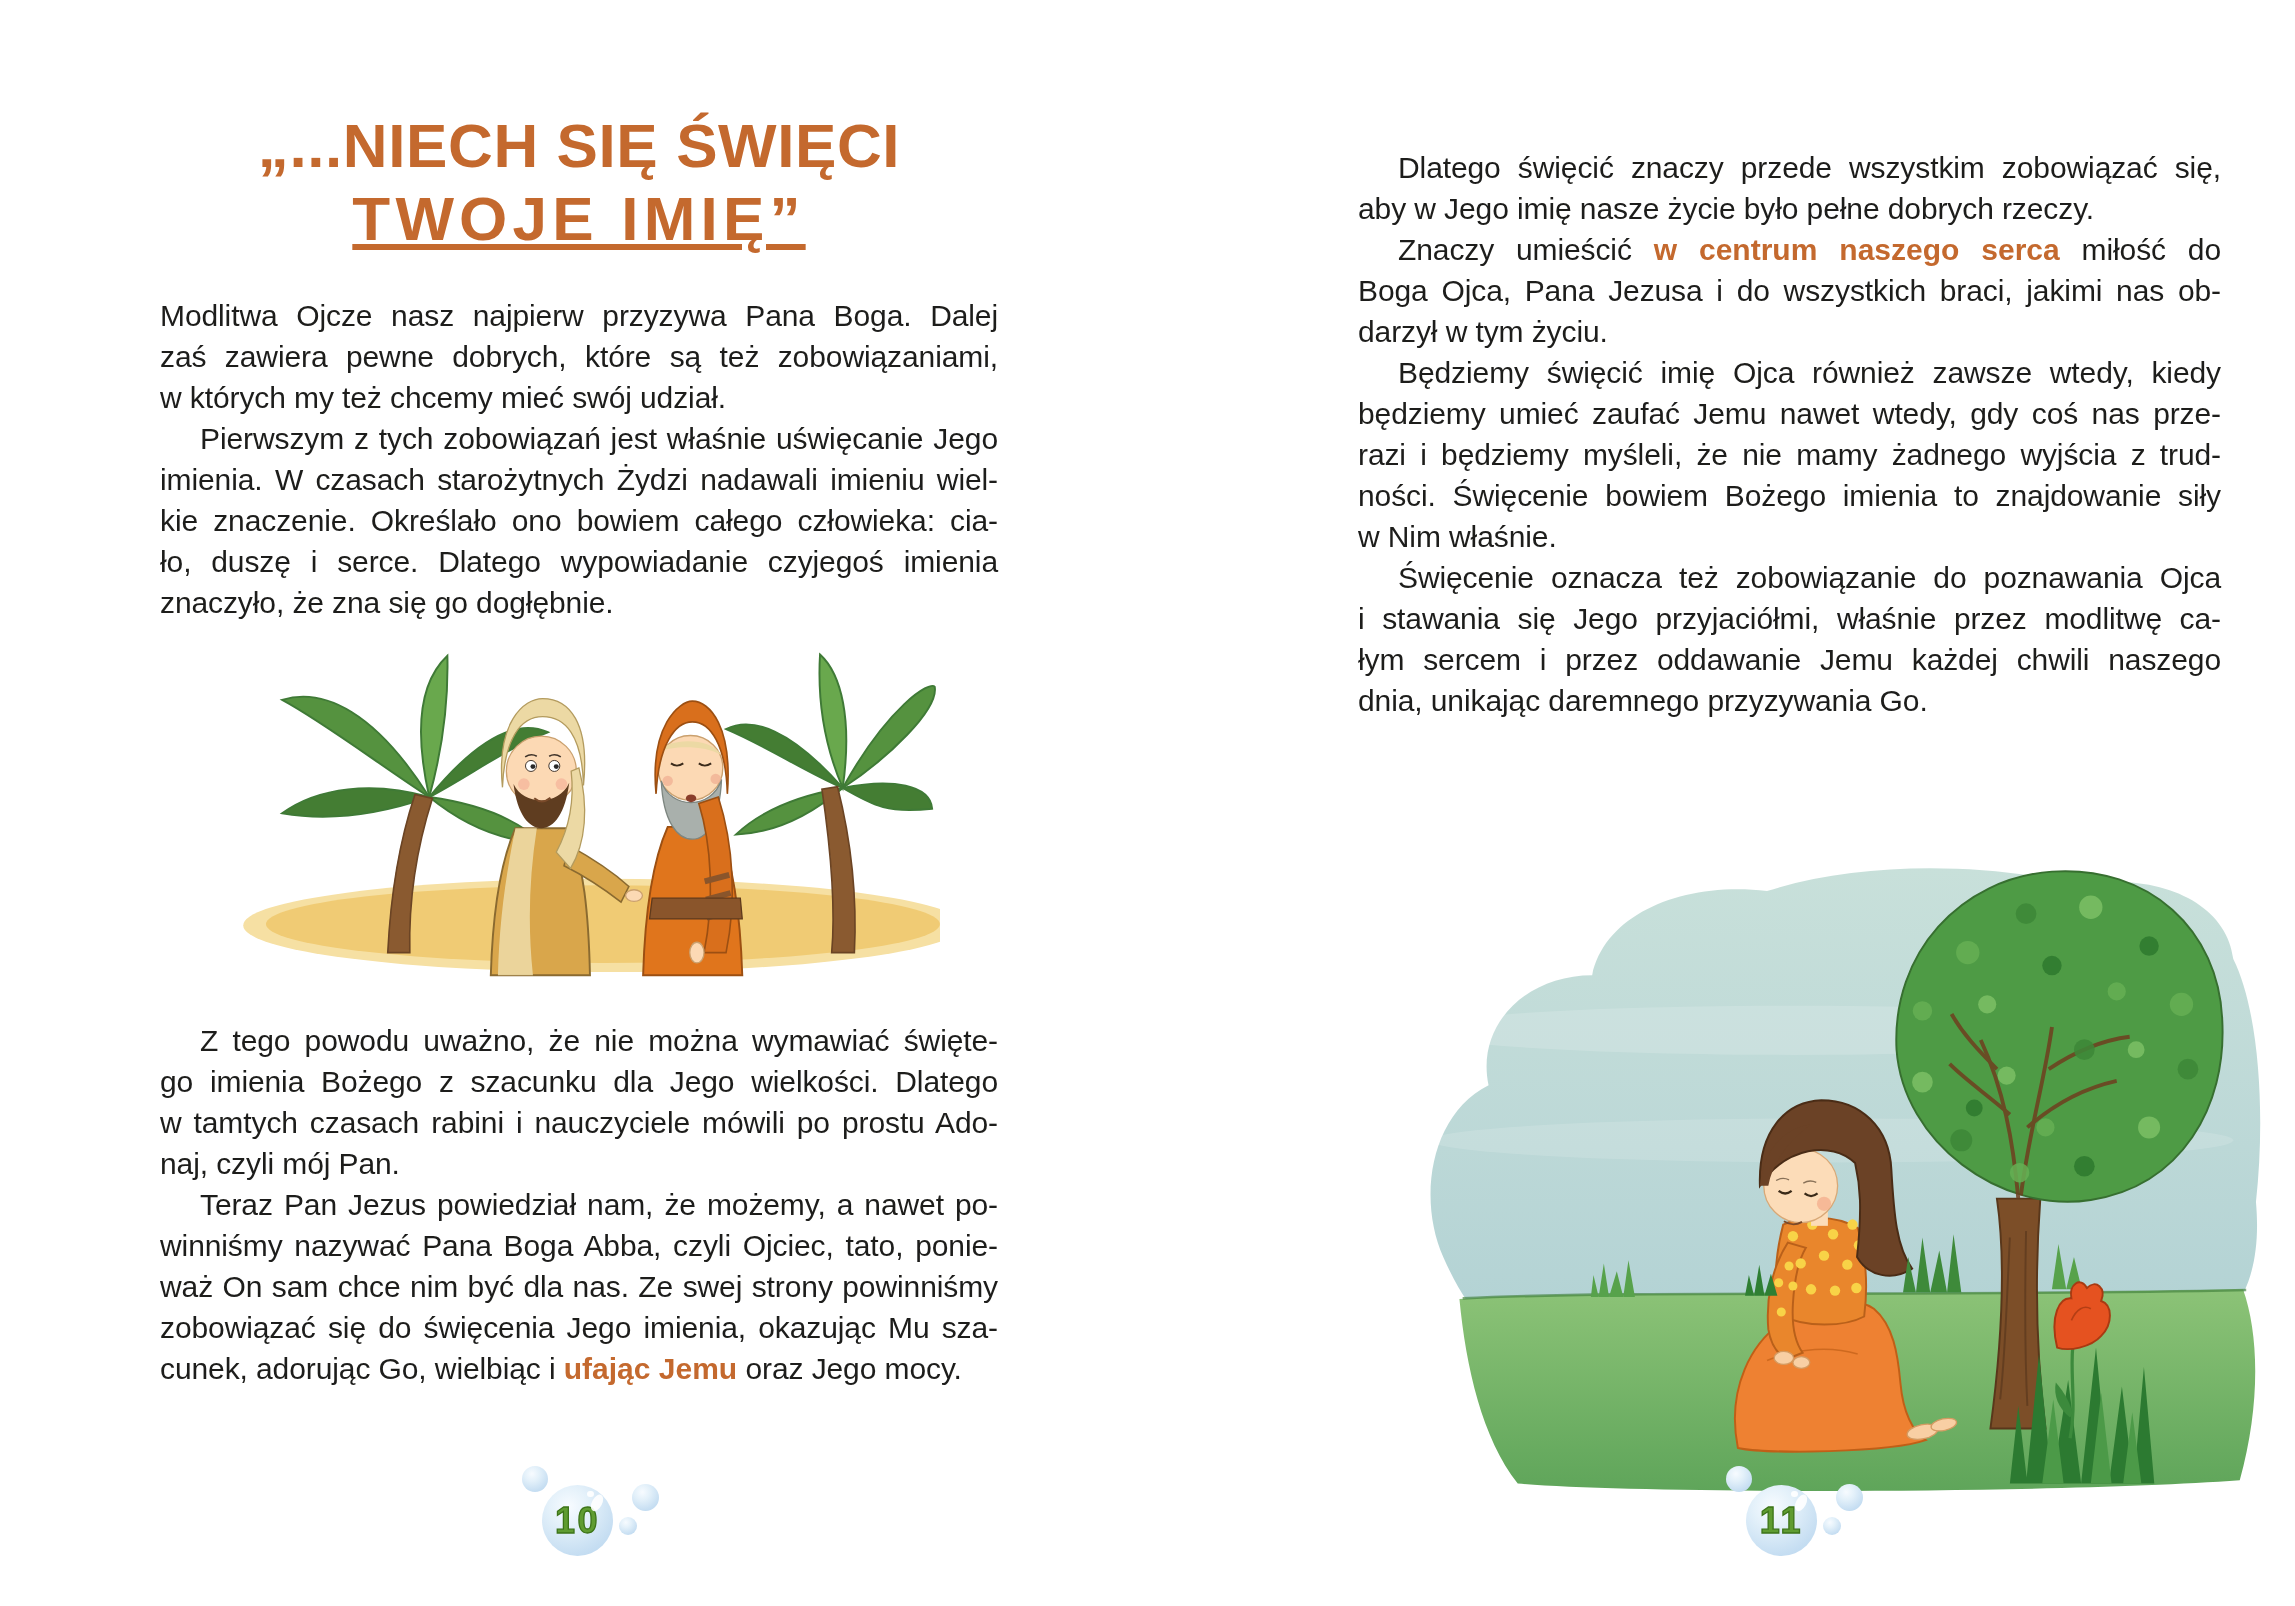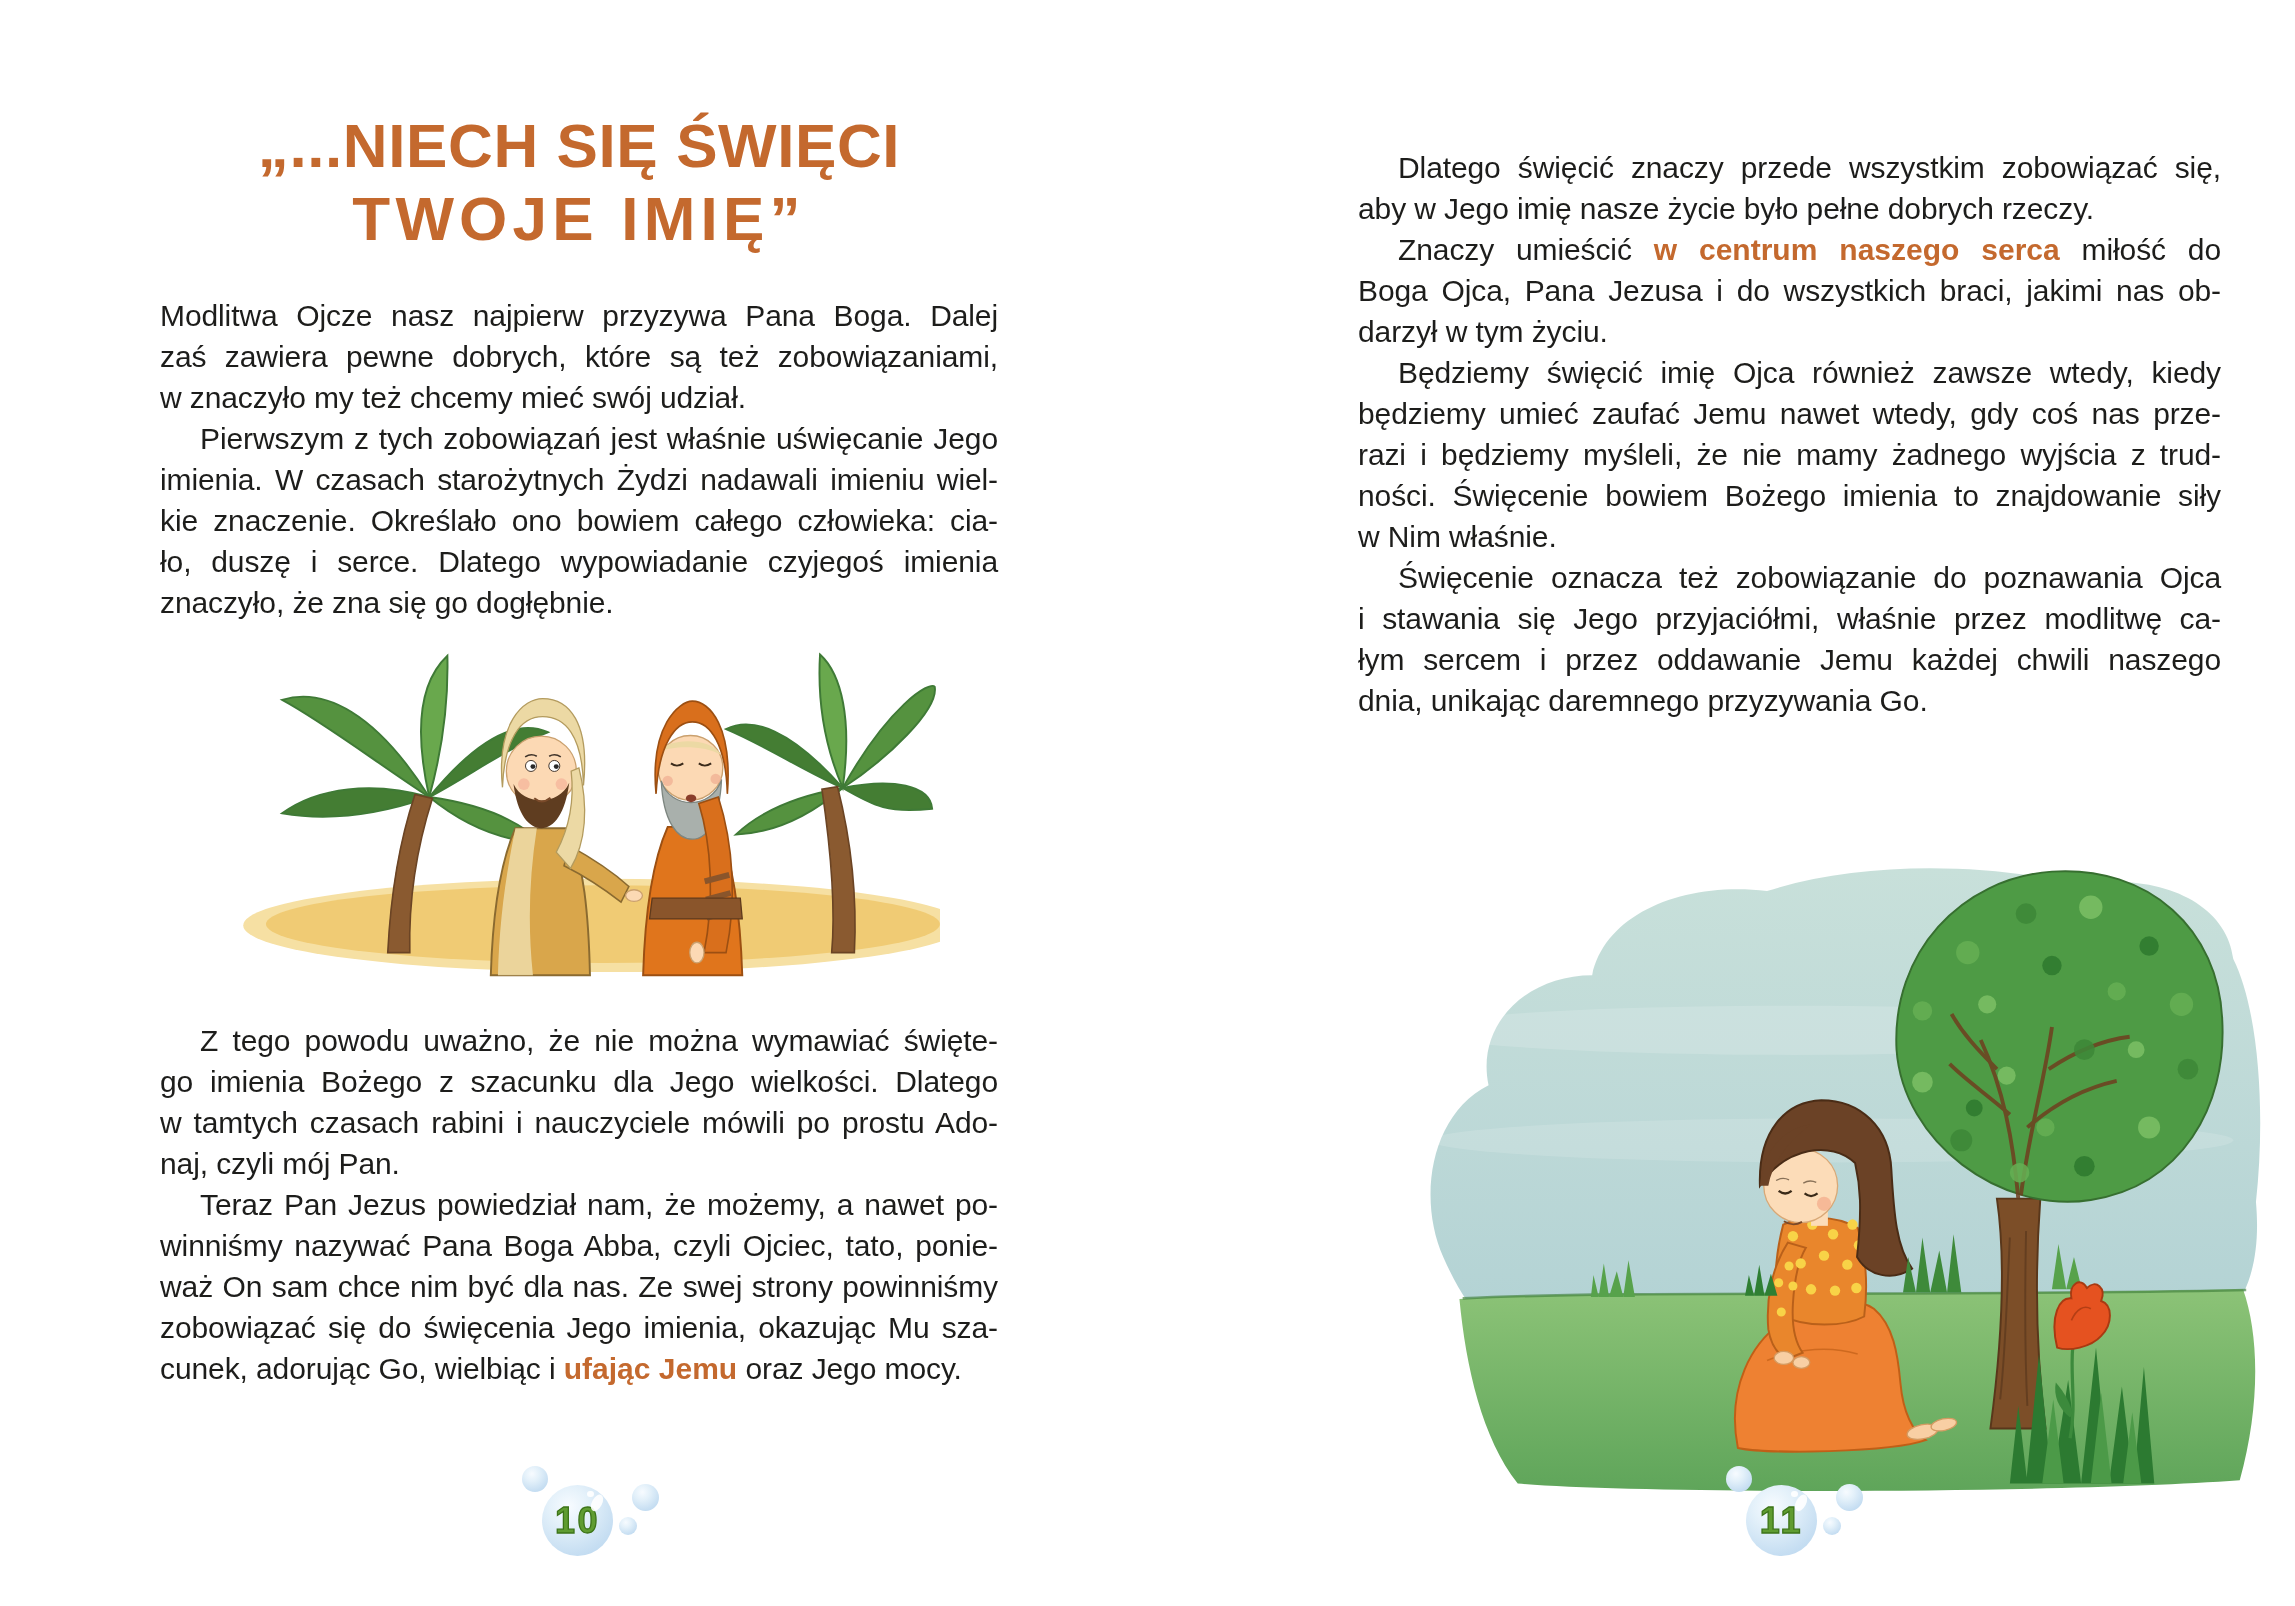"TWOJE IMIĘ”" .title .t2 { text-decoration: none -> underline }
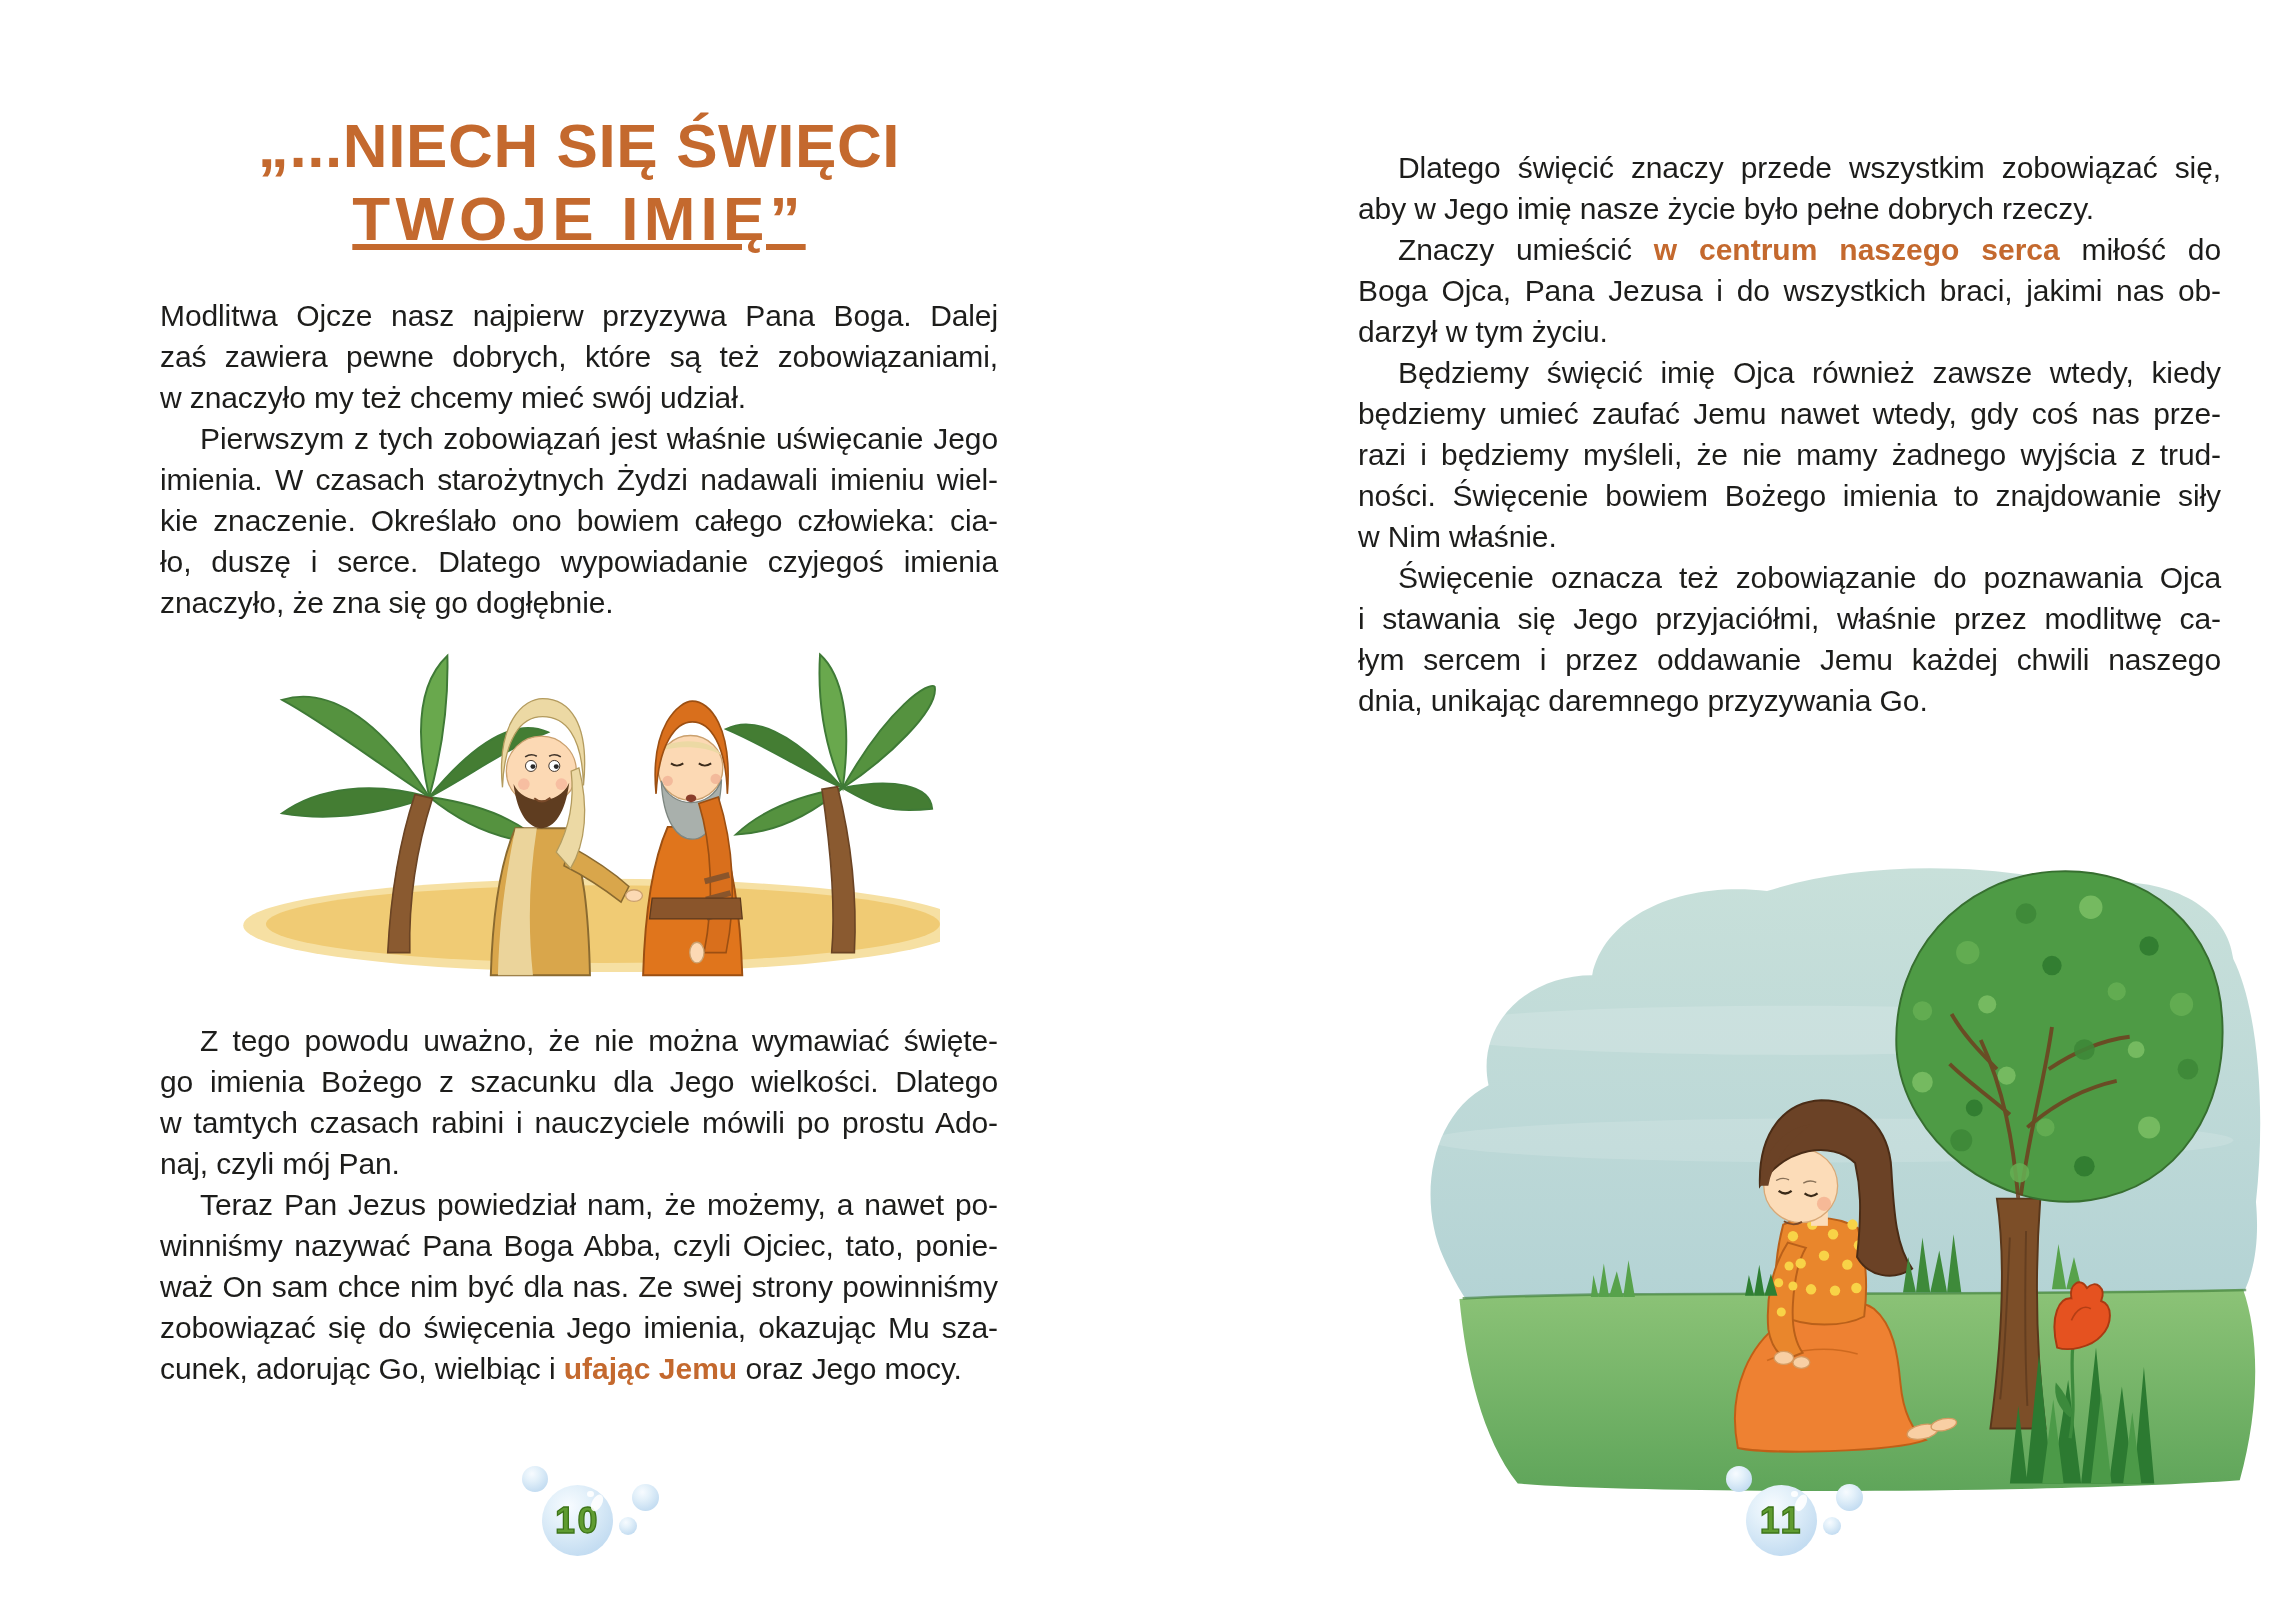"w znaczyło my też chcemy" span { text: znaczyło -> których }
